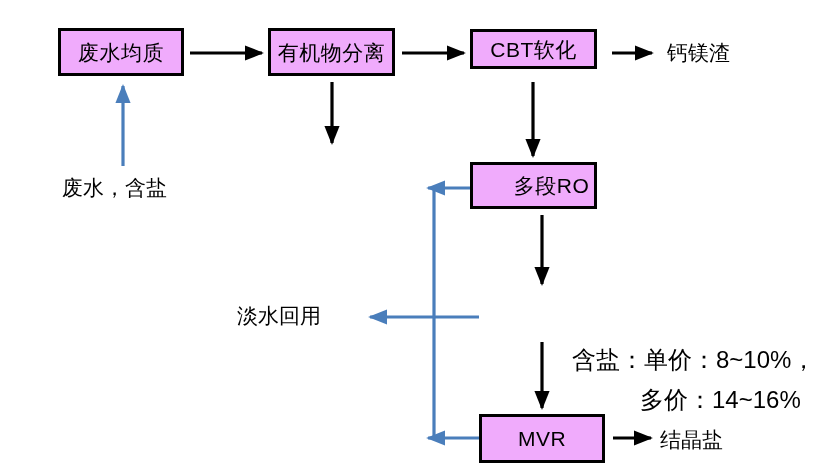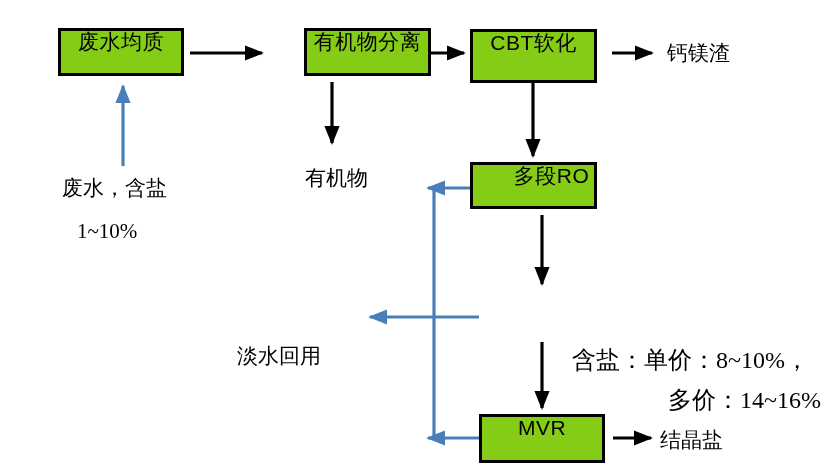"废水均质" .node { align-items: flex-start -> center; background: #84cc16 -> #f0abfc }
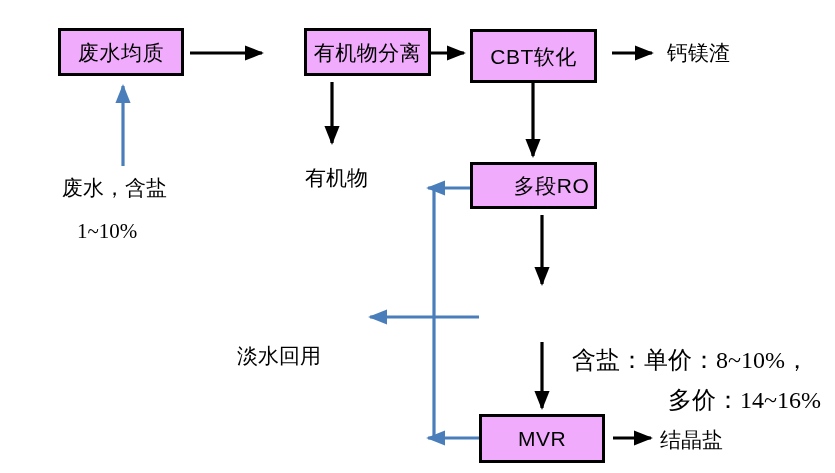"有机物分离" div.node { margin-left: 36px -> none }
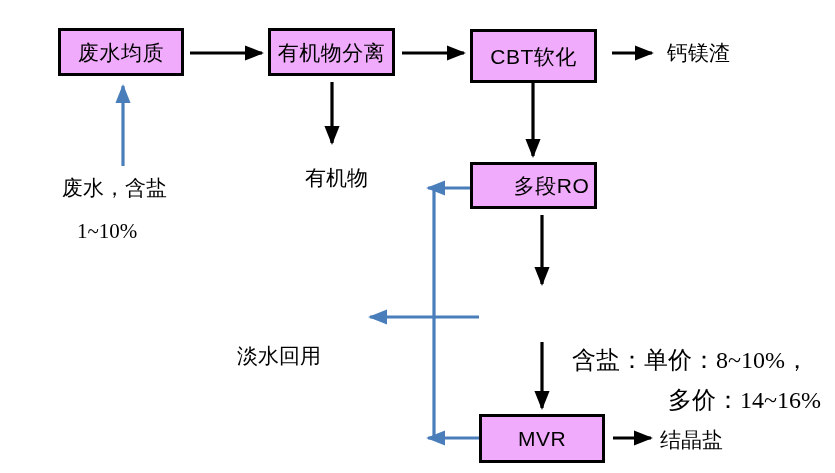"CBT软化" div.node { height: 54px -> 40px }
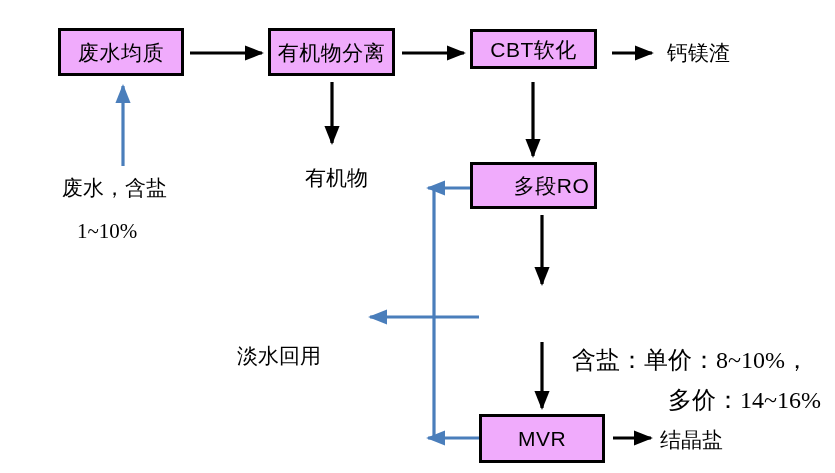"钙镁渣" .label { font-family: Liberation Serif, serif -> none }
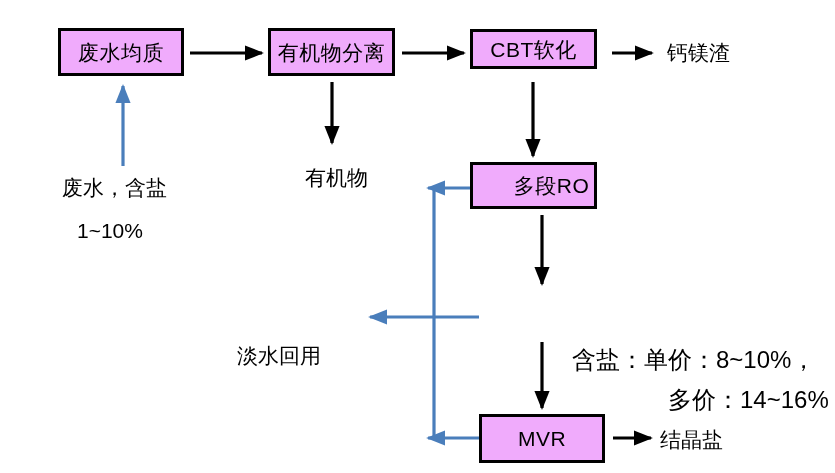"有机物" div.label { html: <div>有机物</div> -> none }
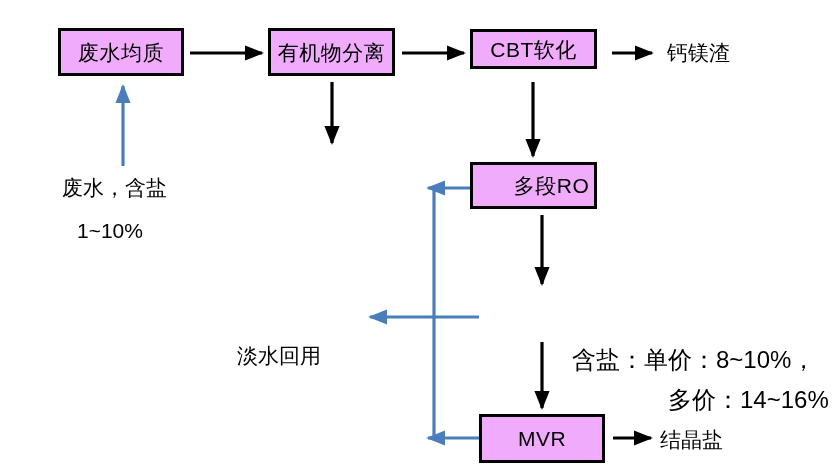"1~10%" div.label { html: <div>1~10%</div> -> none }
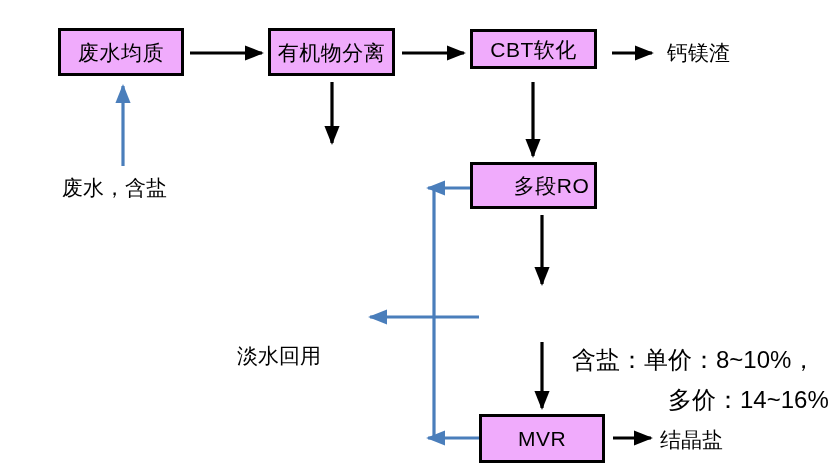"淡水回用" div.label { margin-top: 40px -> none }
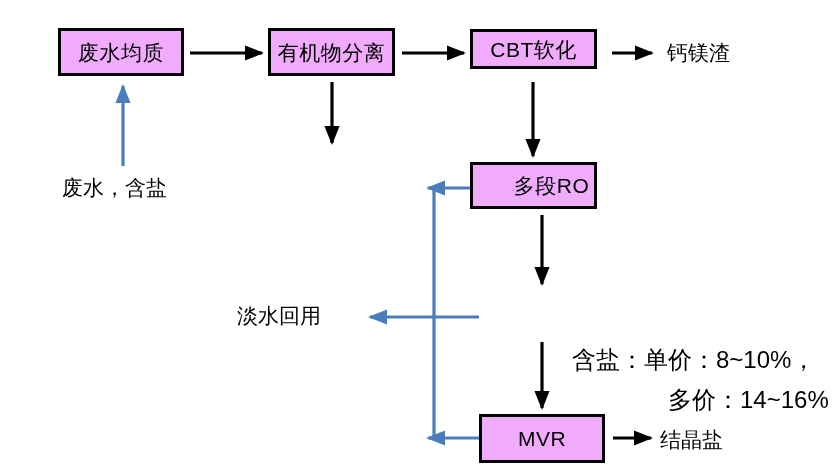"多价：14~16%" div.label { left: 668px -> 640px }
